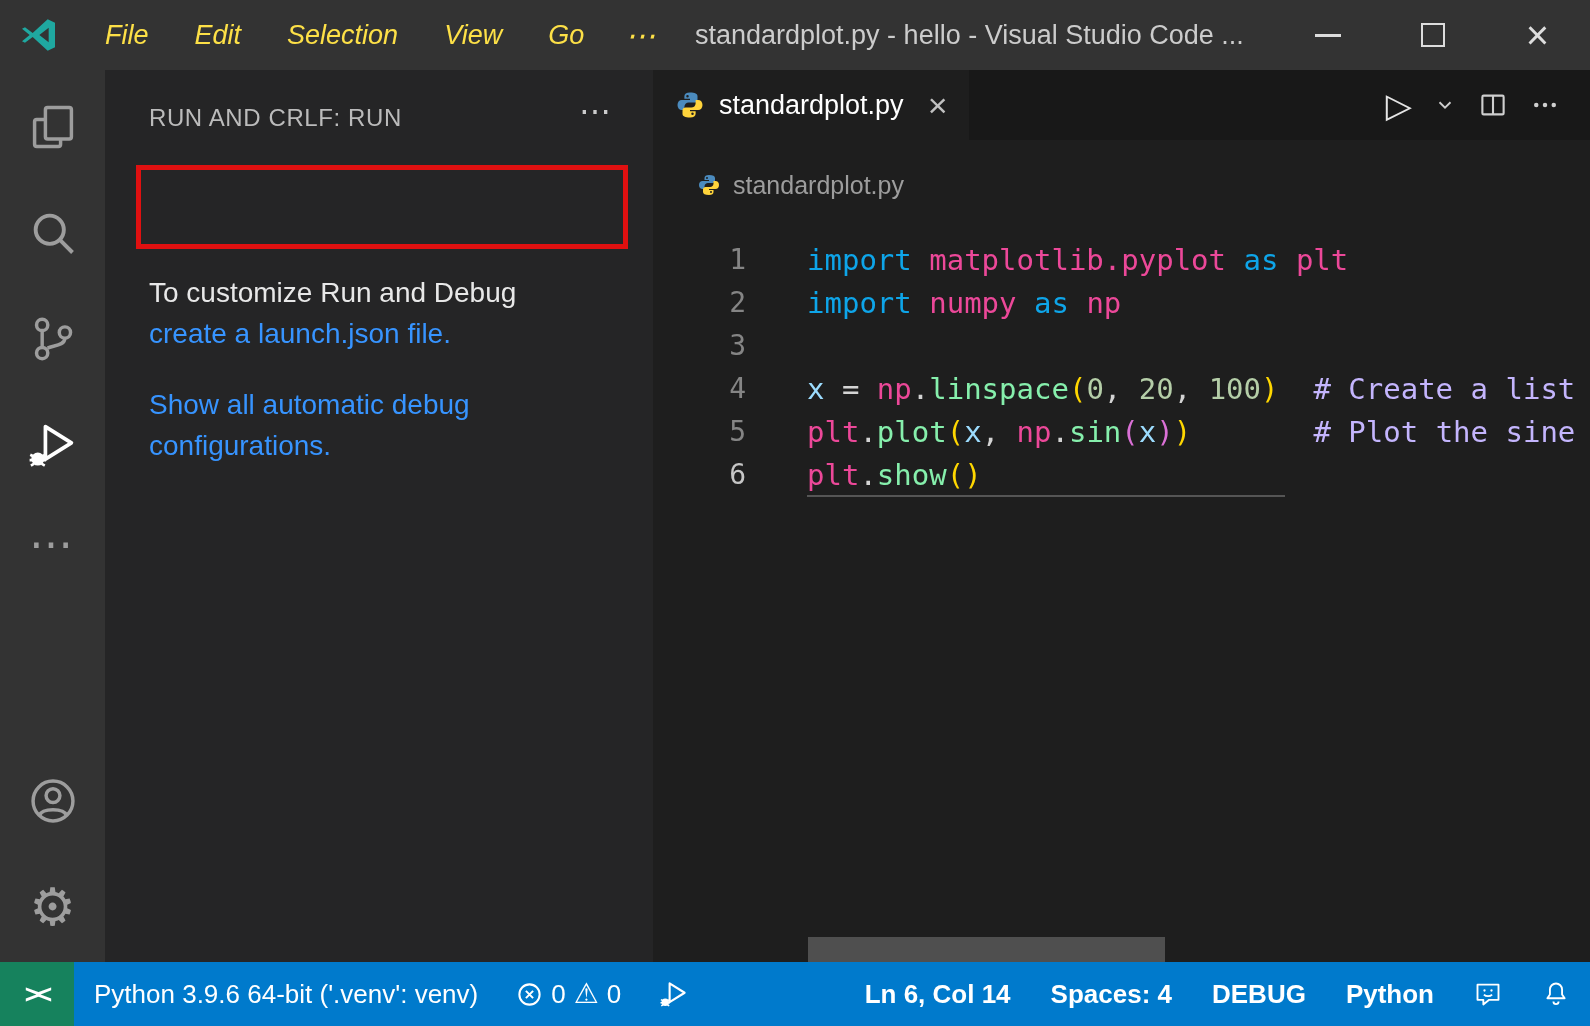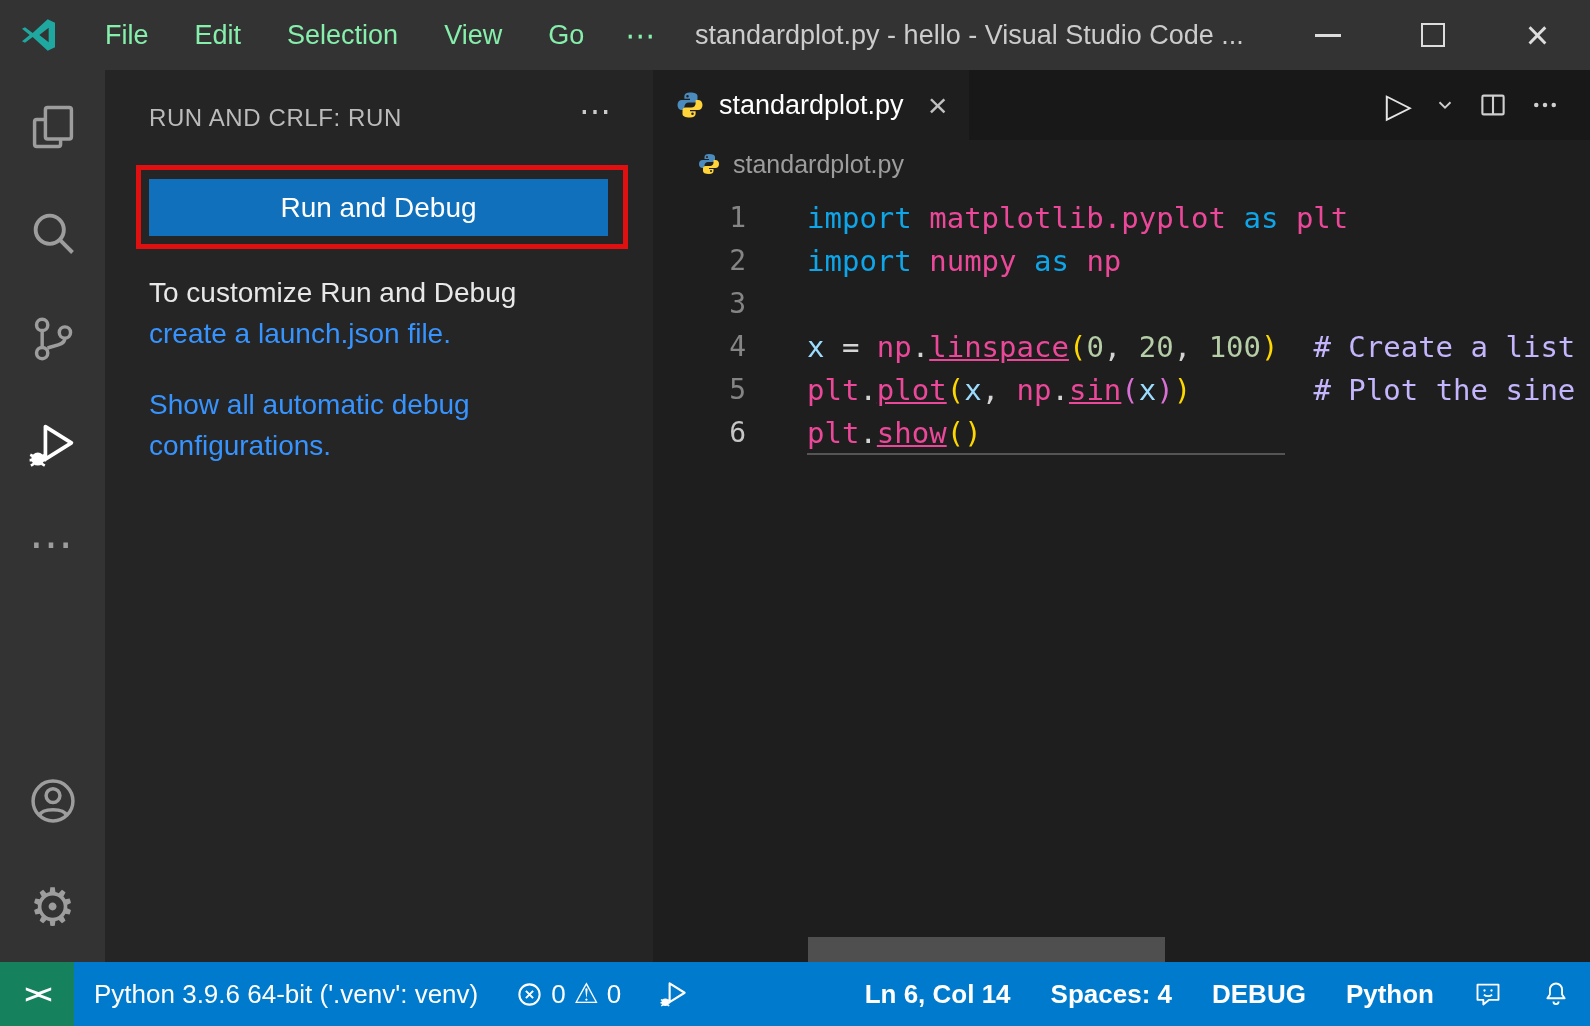"File" .menu-item { color: #86efac -> #fde047; font-style: none -> italic }
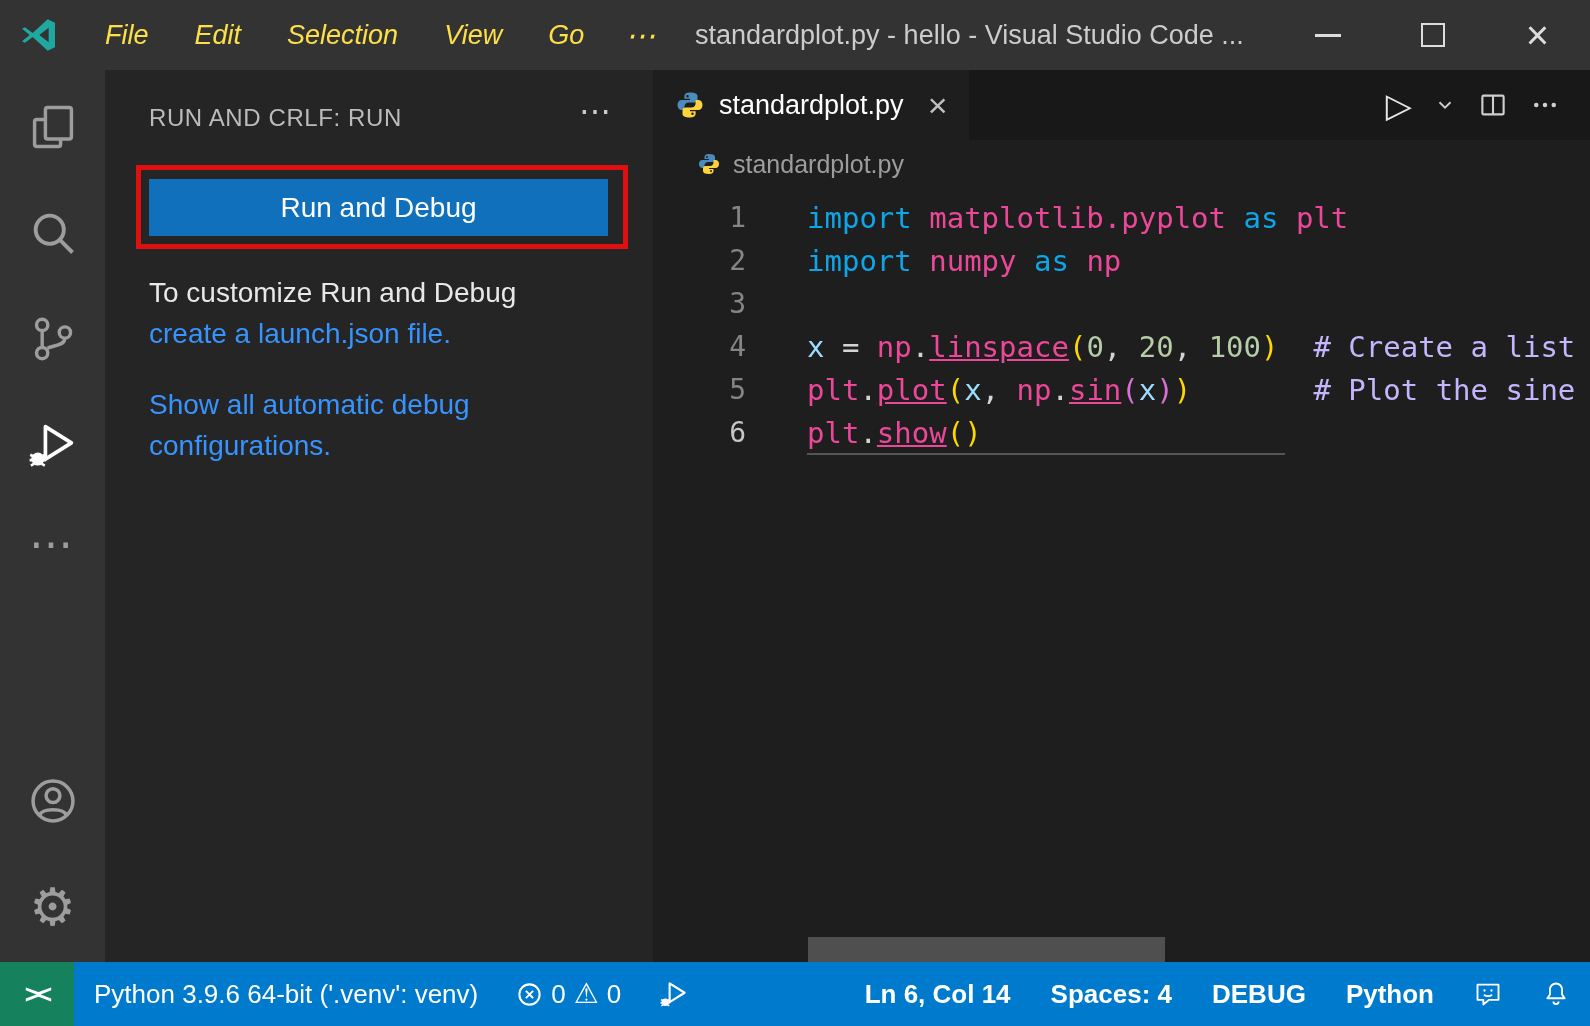"standardplot.py" .editor { gap: none -> 21px }
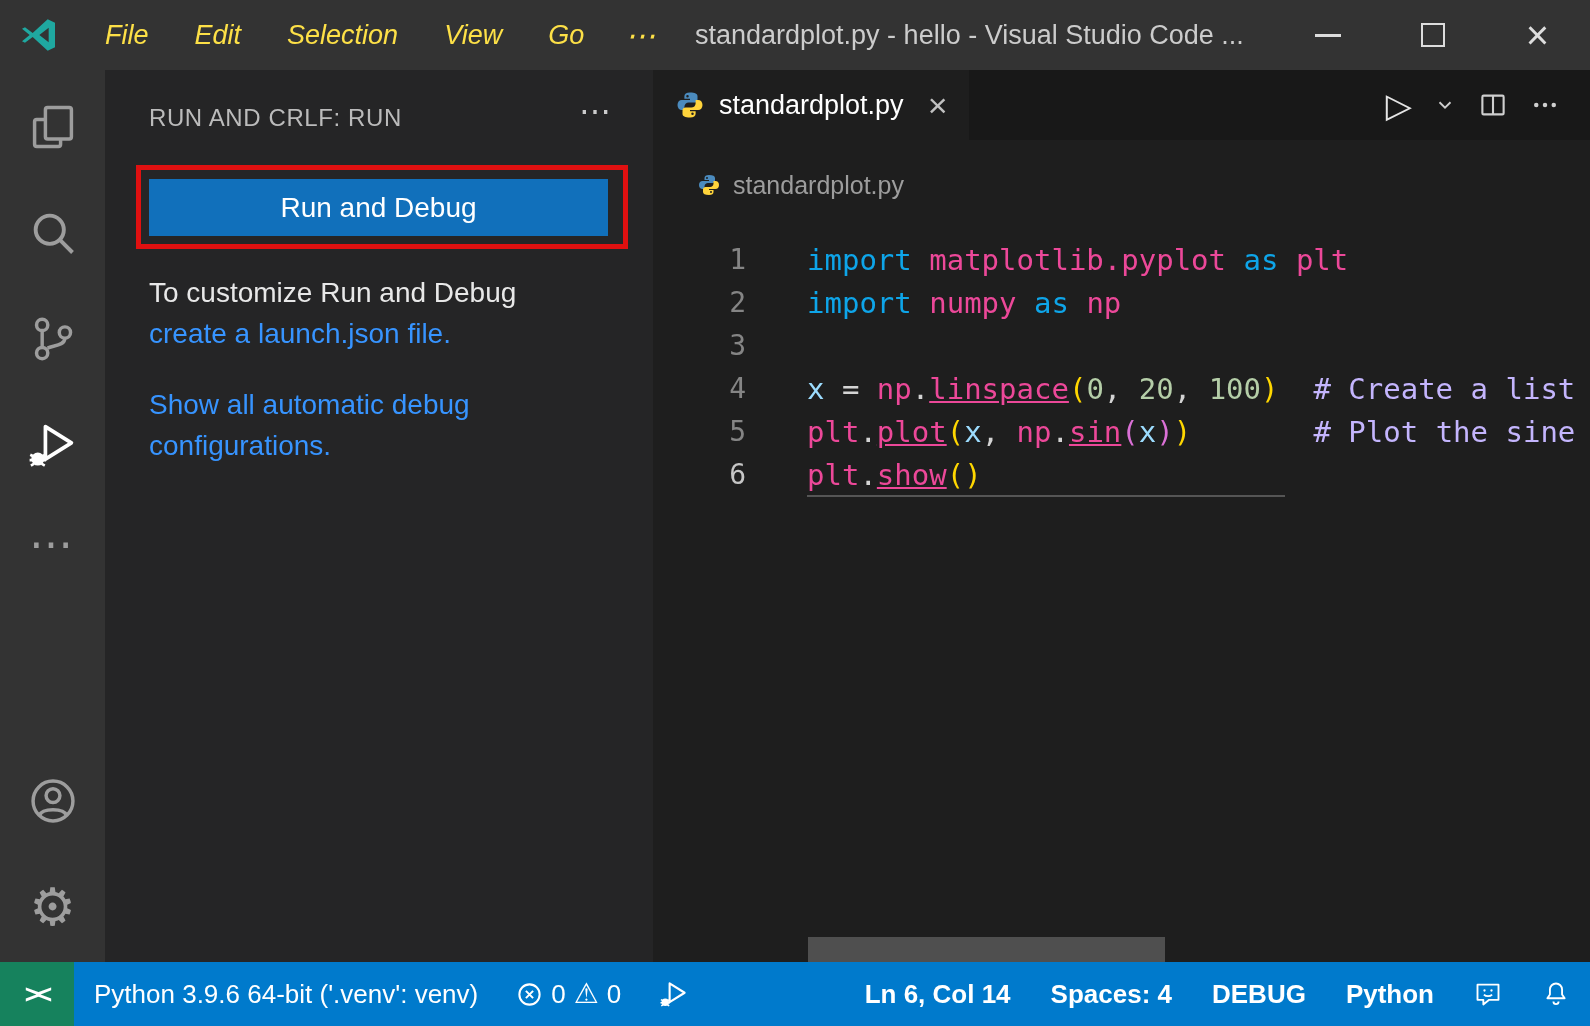"Run and Debug" button.run-btn { html: <button>Run and Debug</button> -> none }
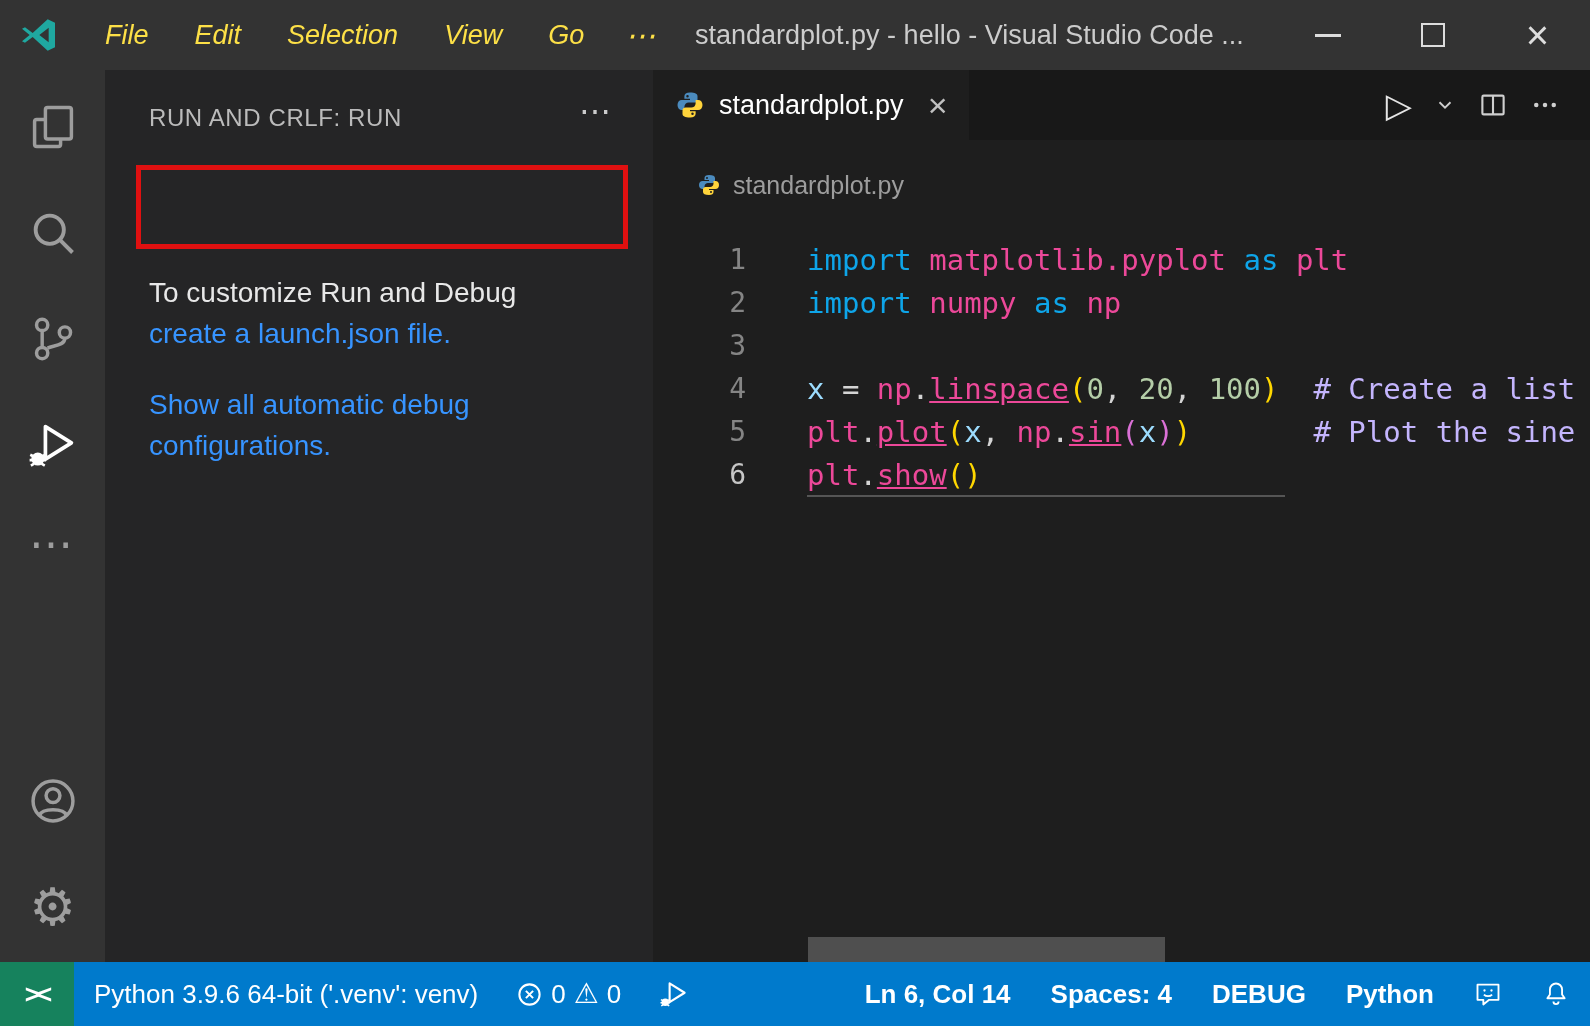"linspace" .tok-fn { color: #ec4899 -> #86efac; text-decoration: underline -> none }
